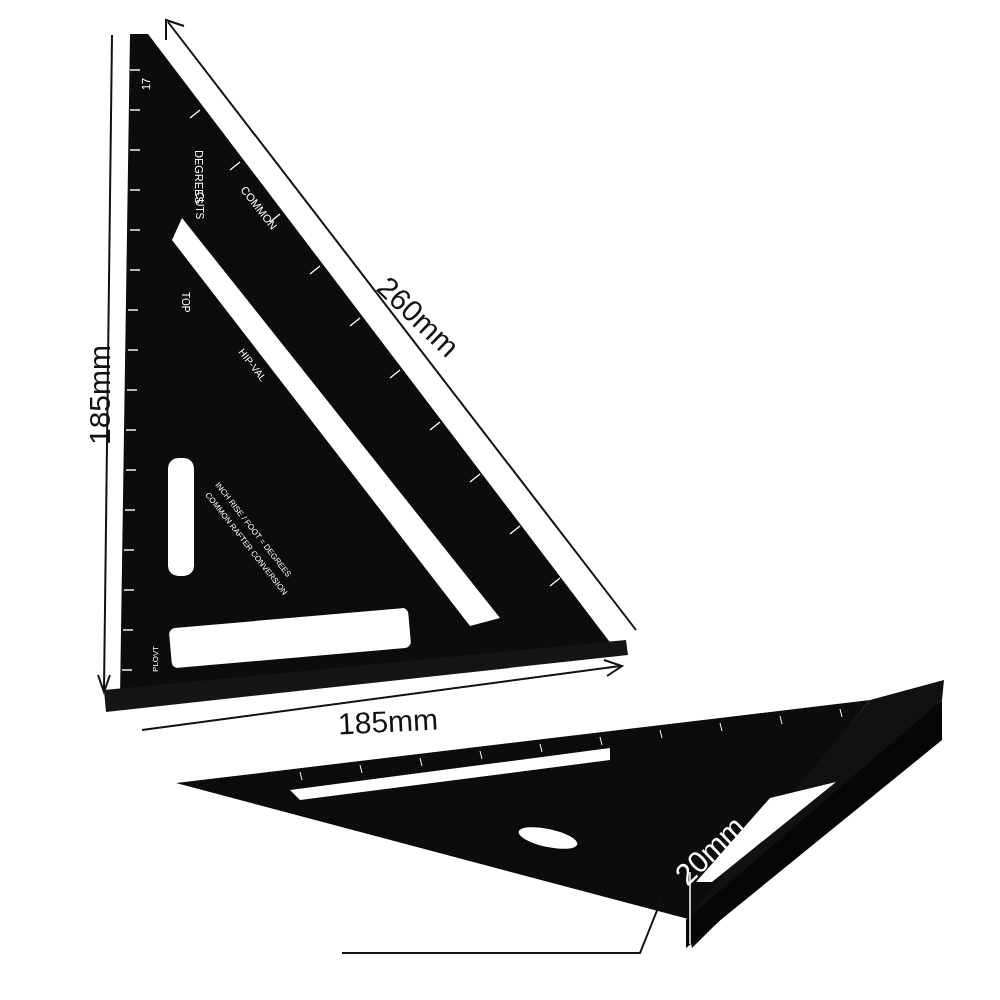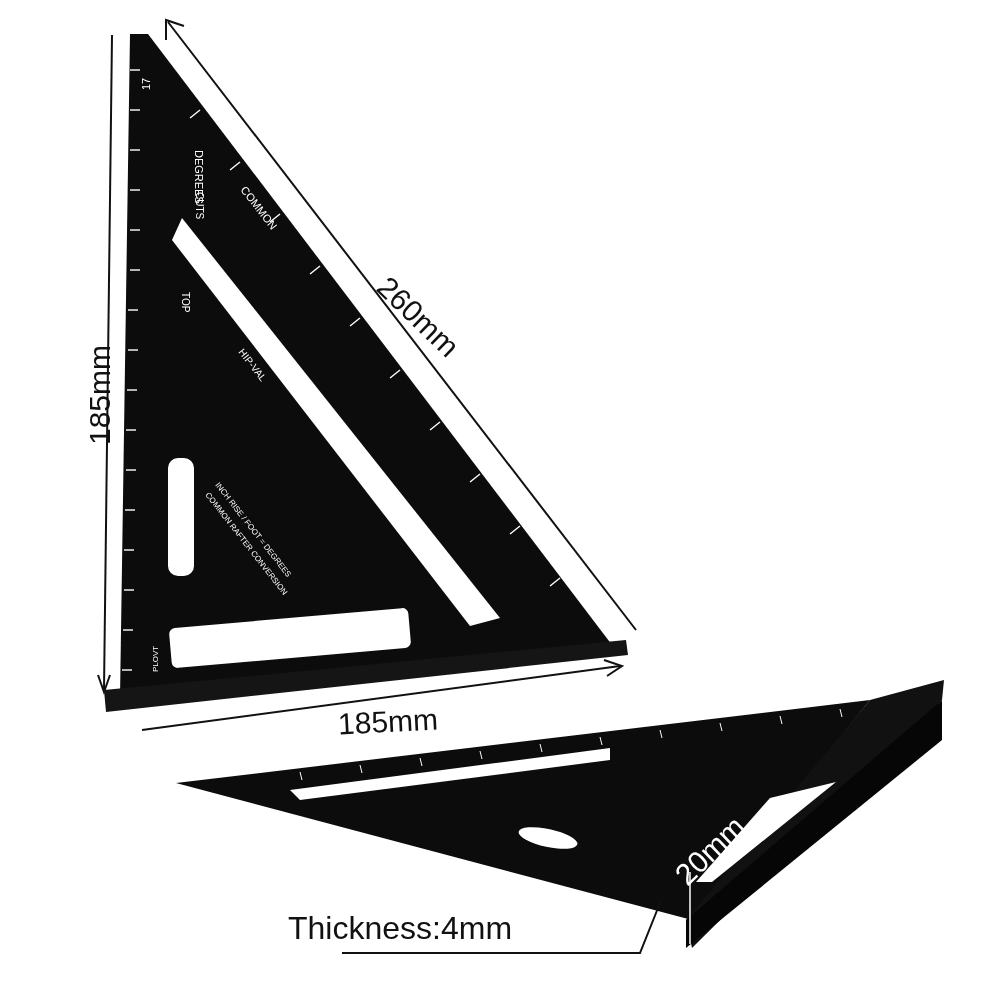"Thickness:4mm" div.lbl { html: <div>Thickness:4mm</div> -> none }
